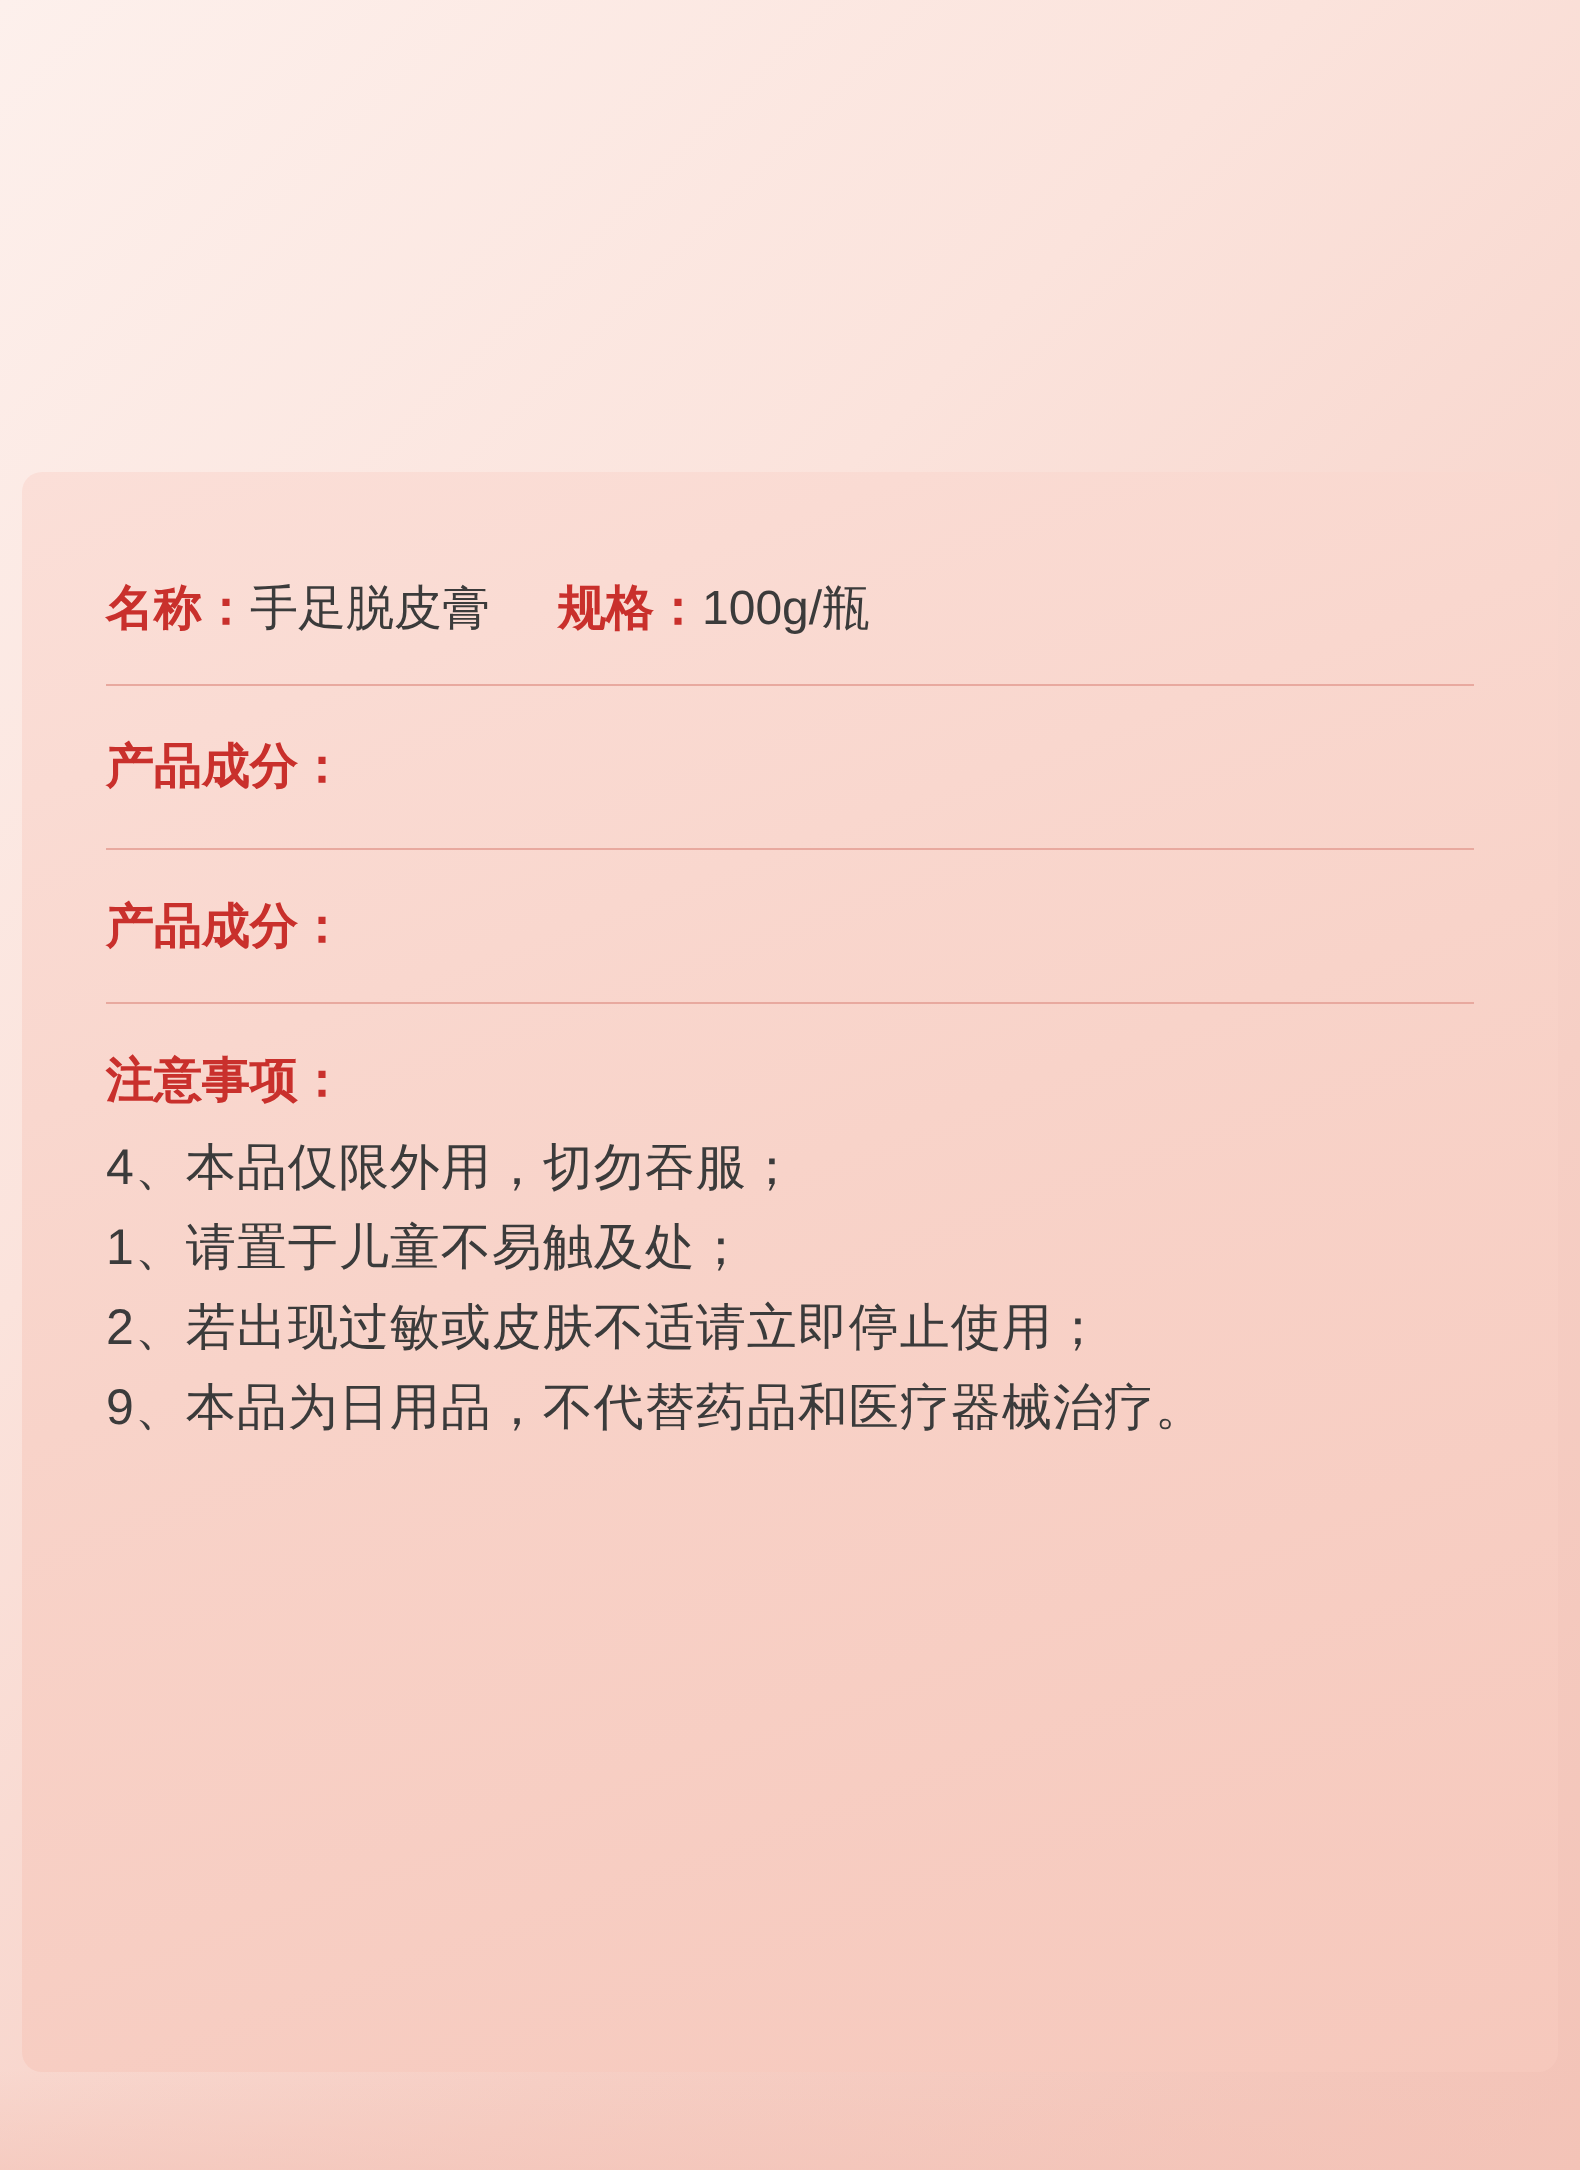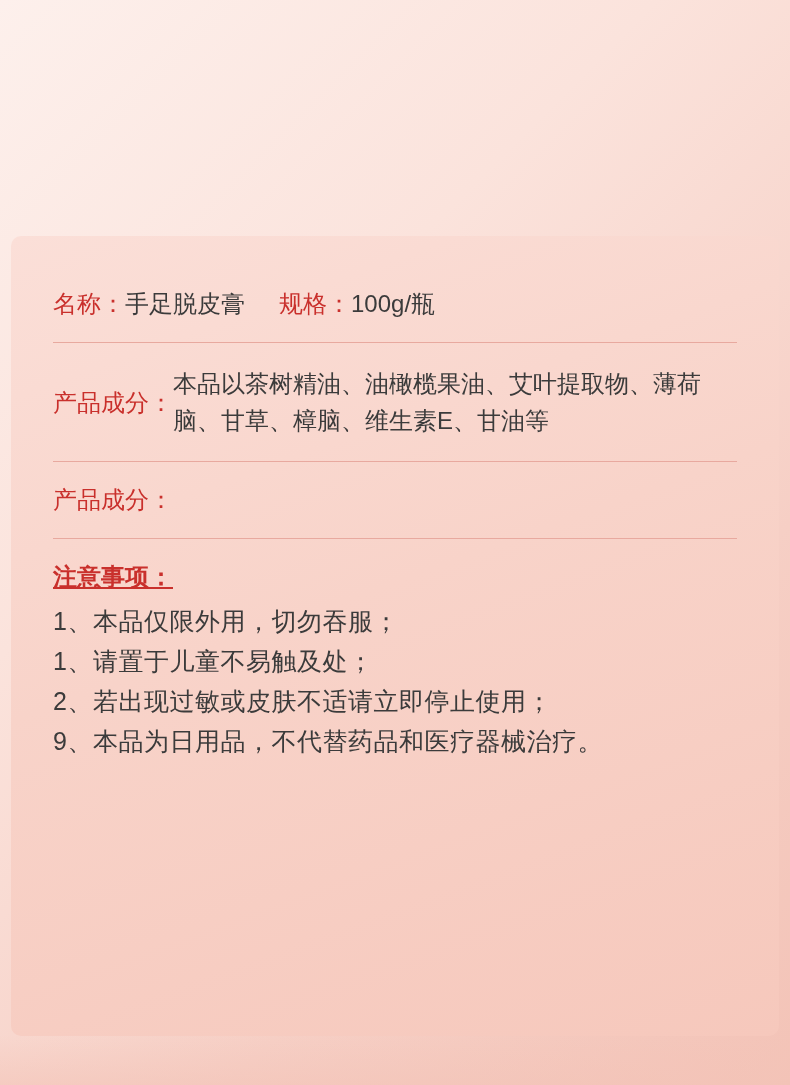"名称：" .label { font-weight: normal -> bold }
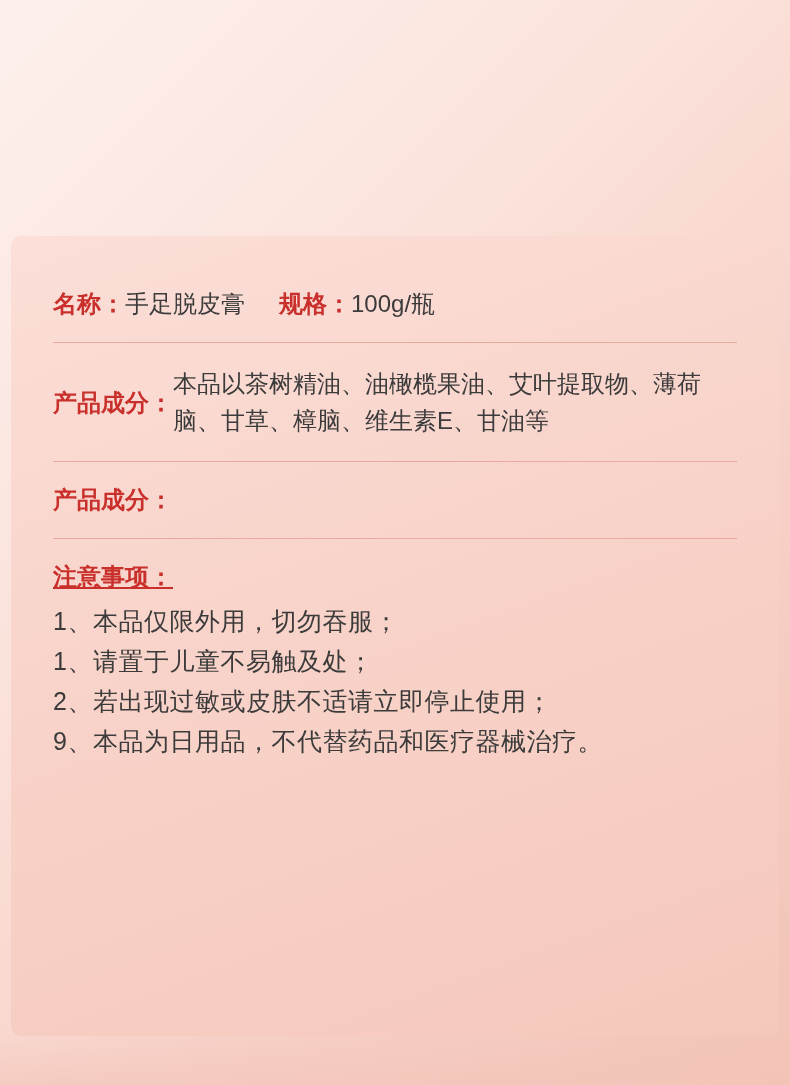"本品以茶树精油、油橄榄果油、艾叶提取物、薄荷脑、甘草、樟脑、维生素E、甘油等" span.value { html: <span>本品以茶树精油、油橄榄果油、艾叶提取物、薄荷脑、甘草、樟脑、维生素E、甘油等</span> -> none }
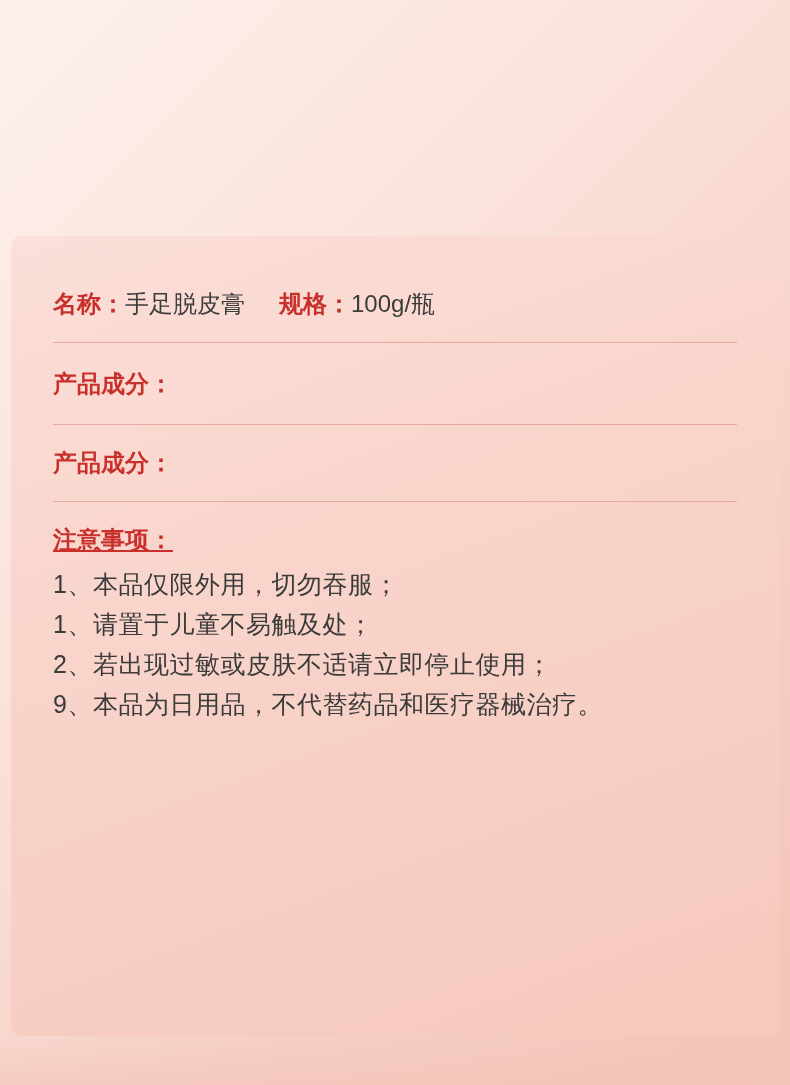"注意事项：" .notes-title { text-decoration: underline -> none }
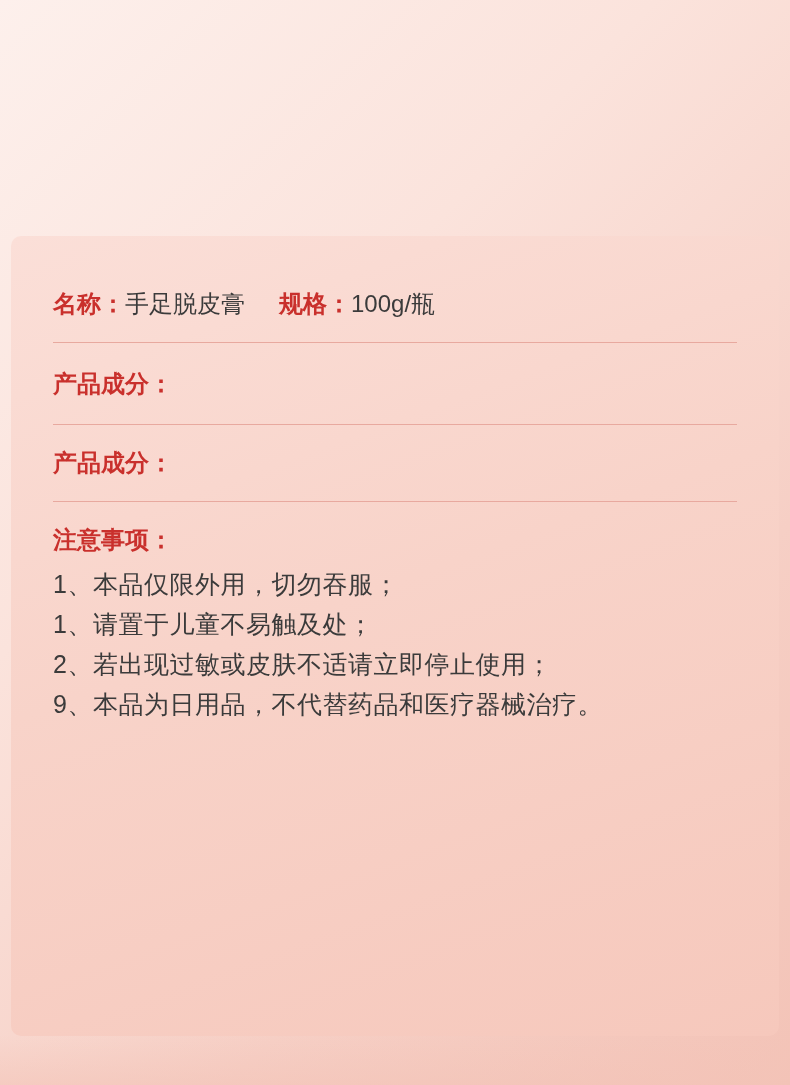"1、本品仅限外用，切勿吞服；" div.note-item { text: 1 -> 4 }
